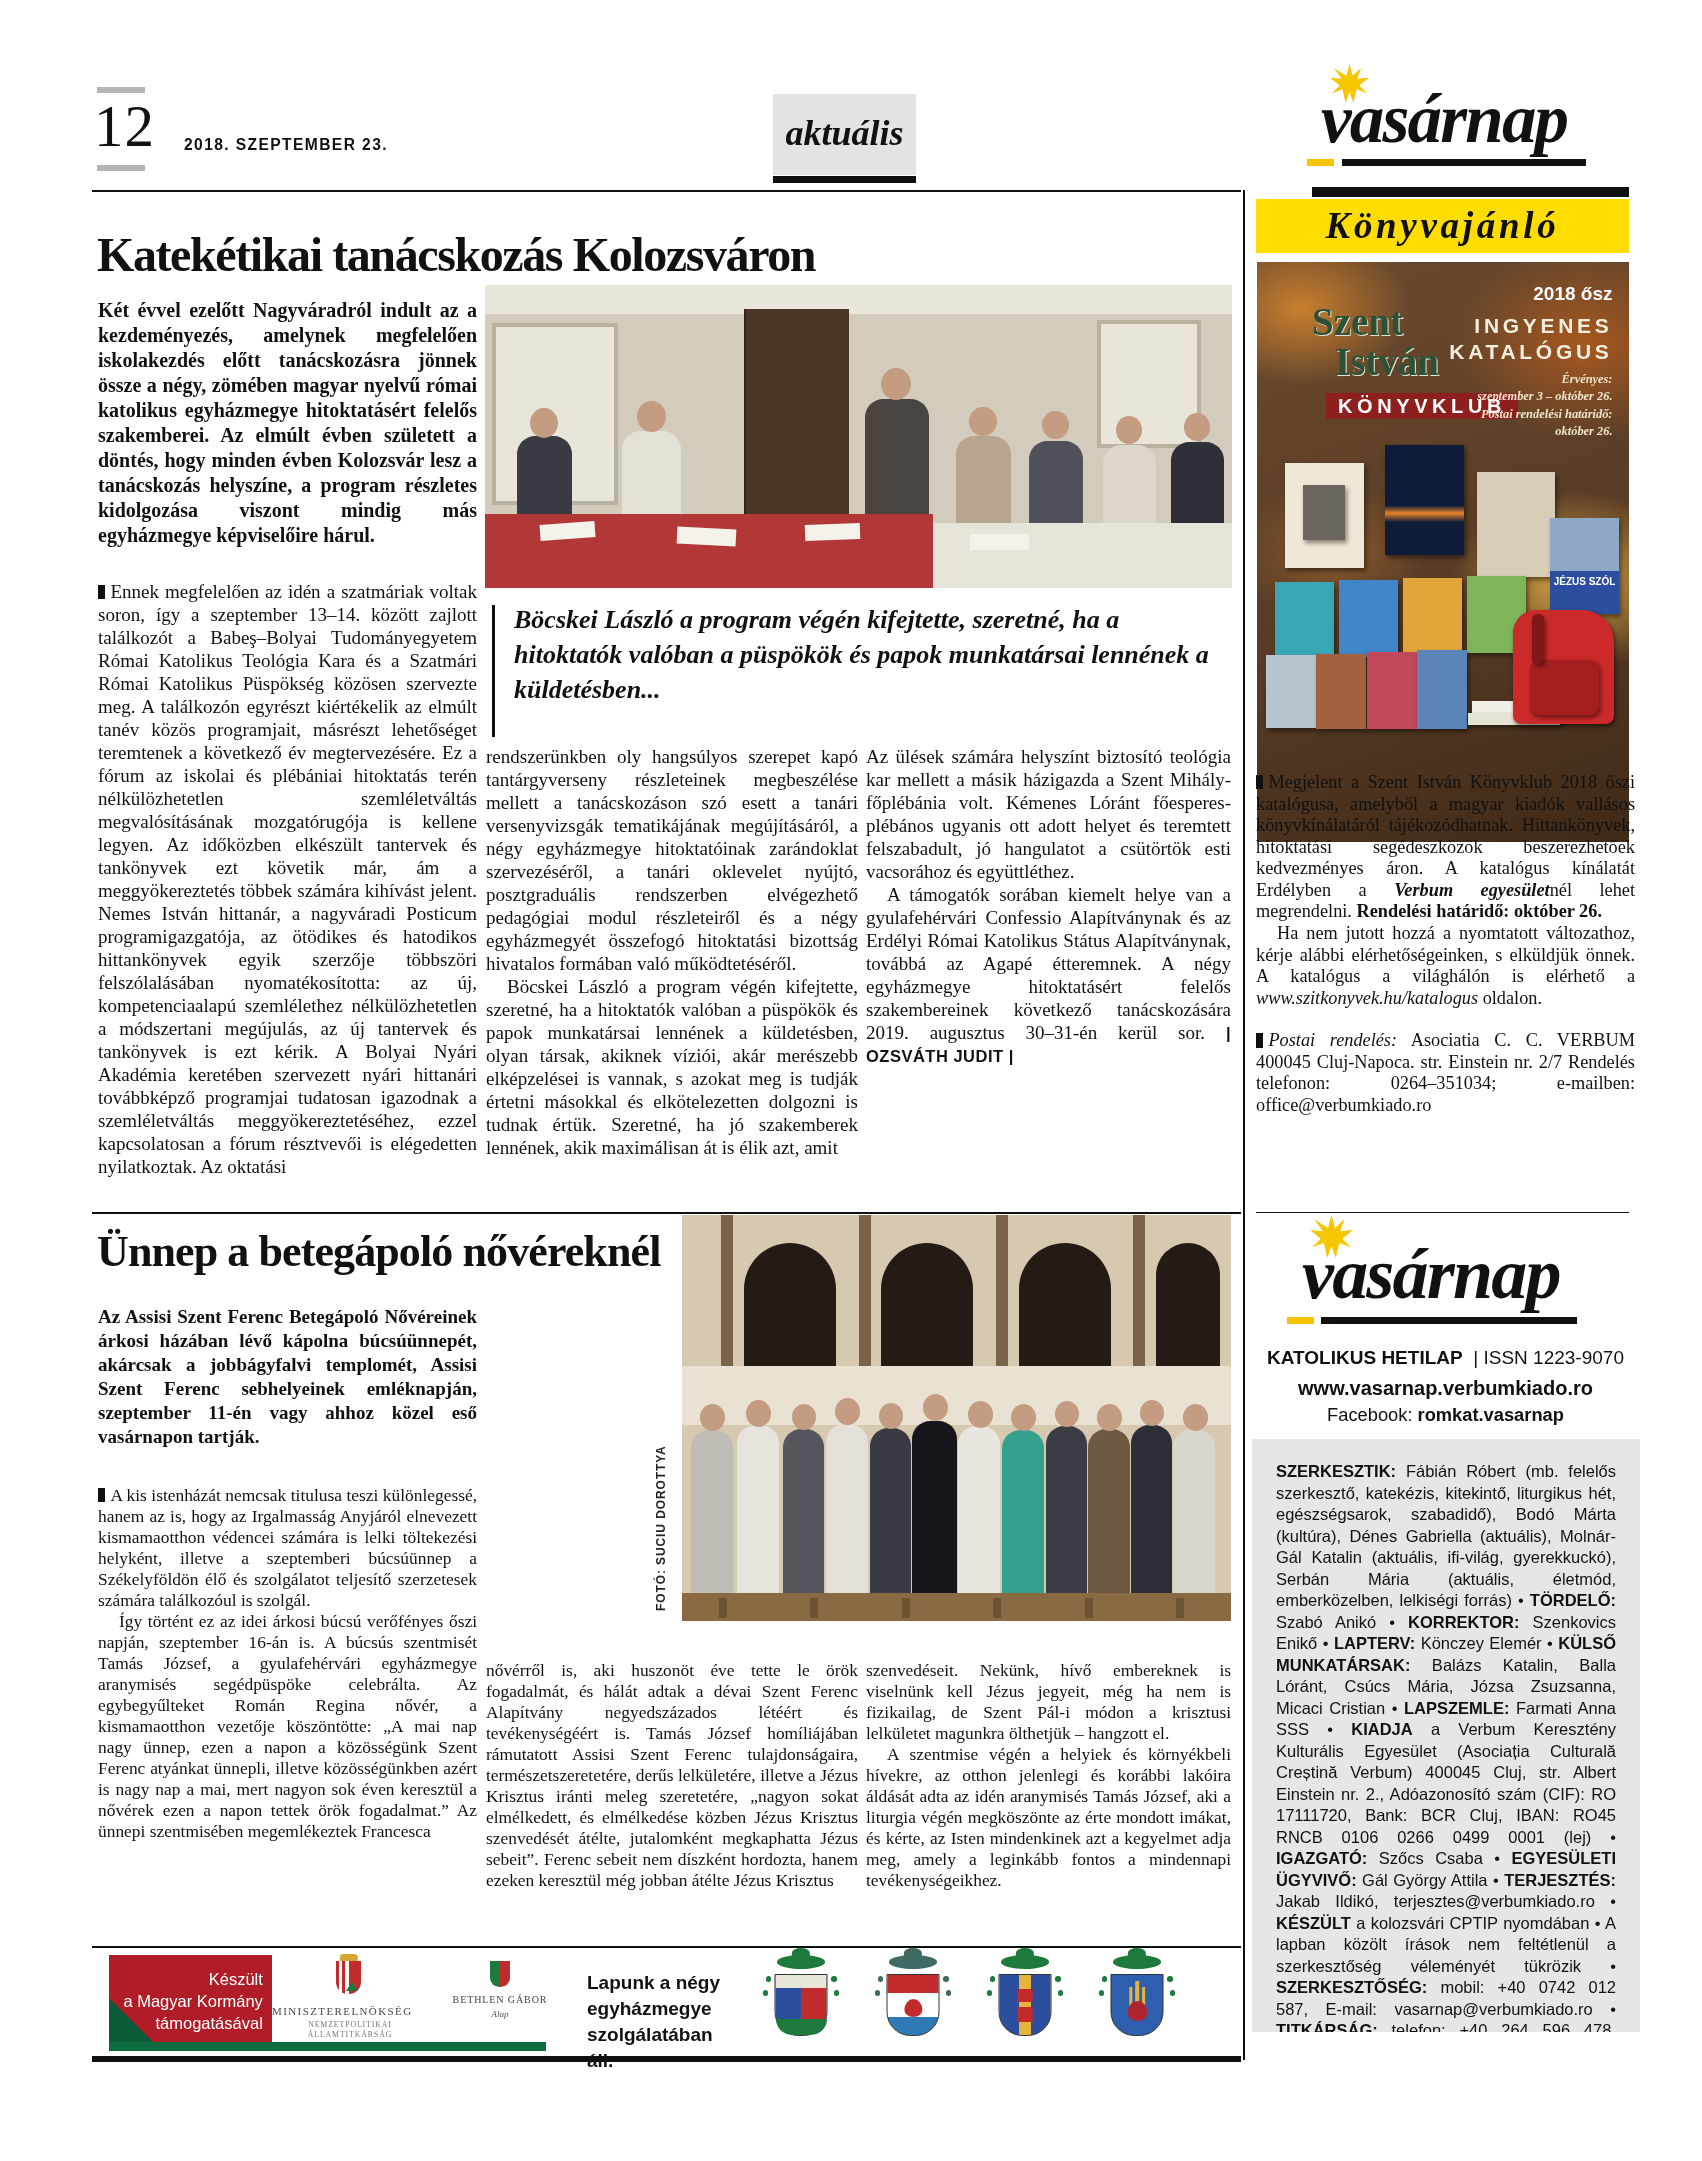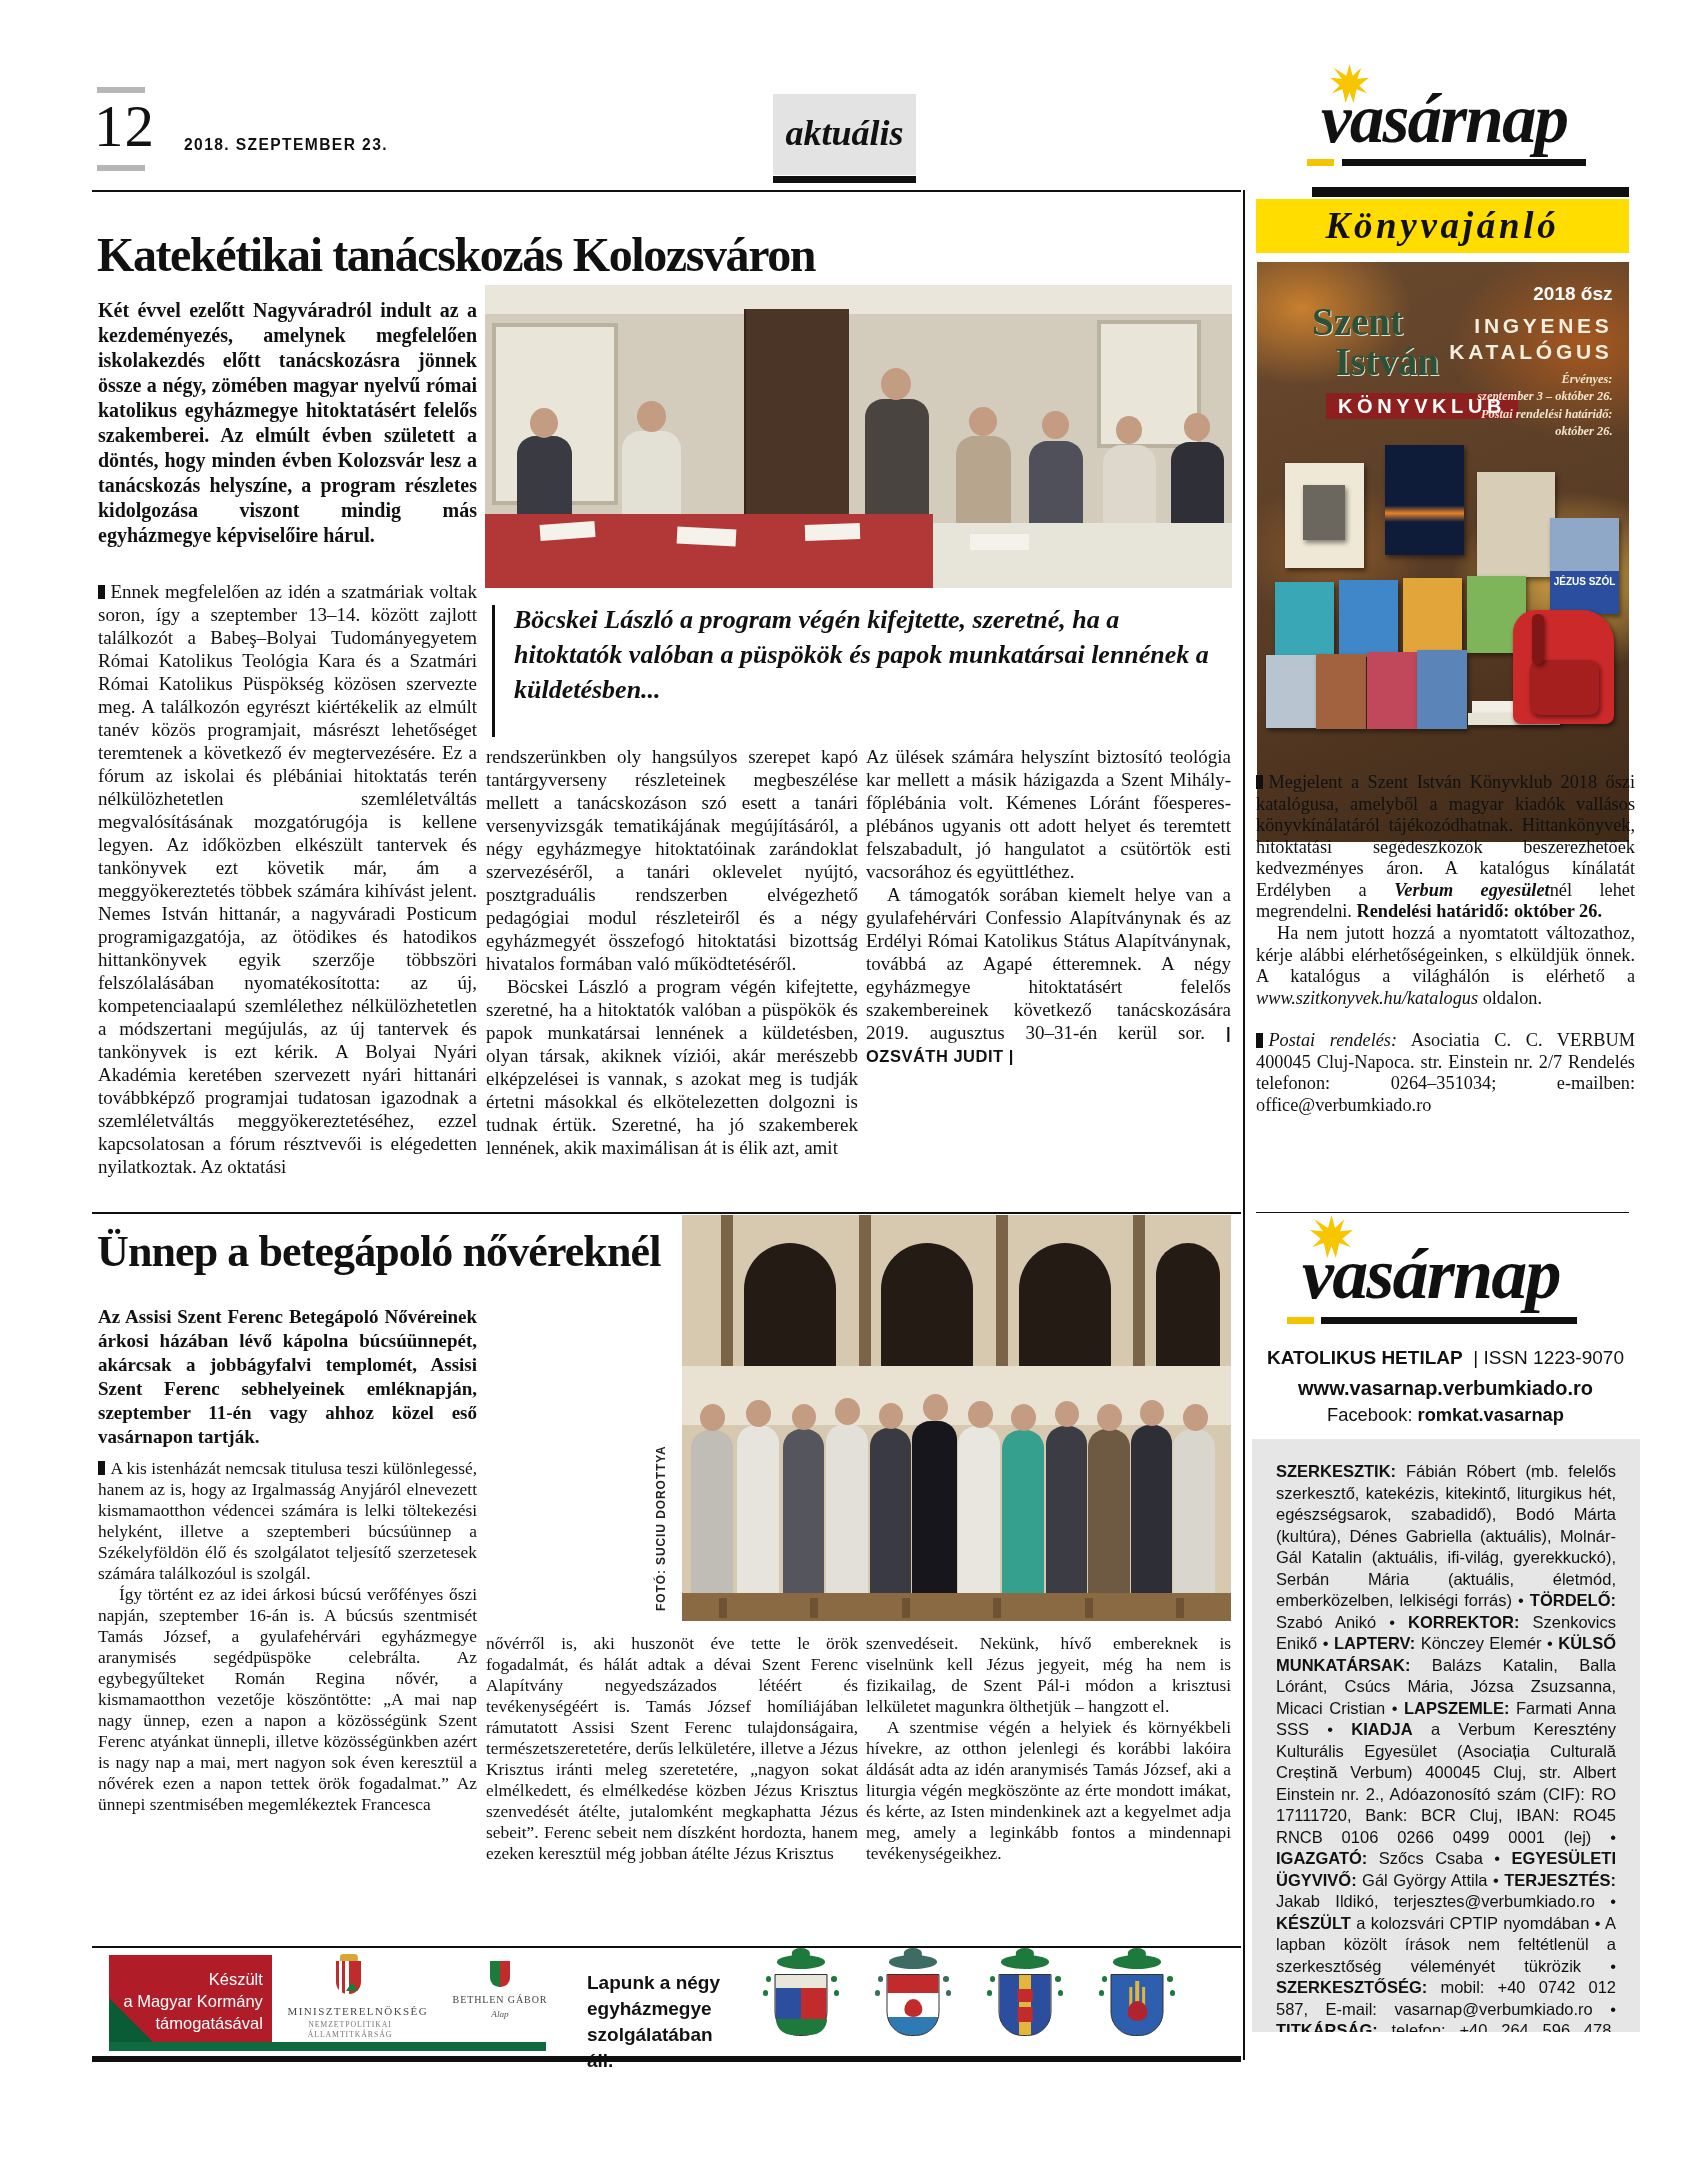"A kis istenházát nemcsak titulusa" .body2 { margin-top: none -> 27px }
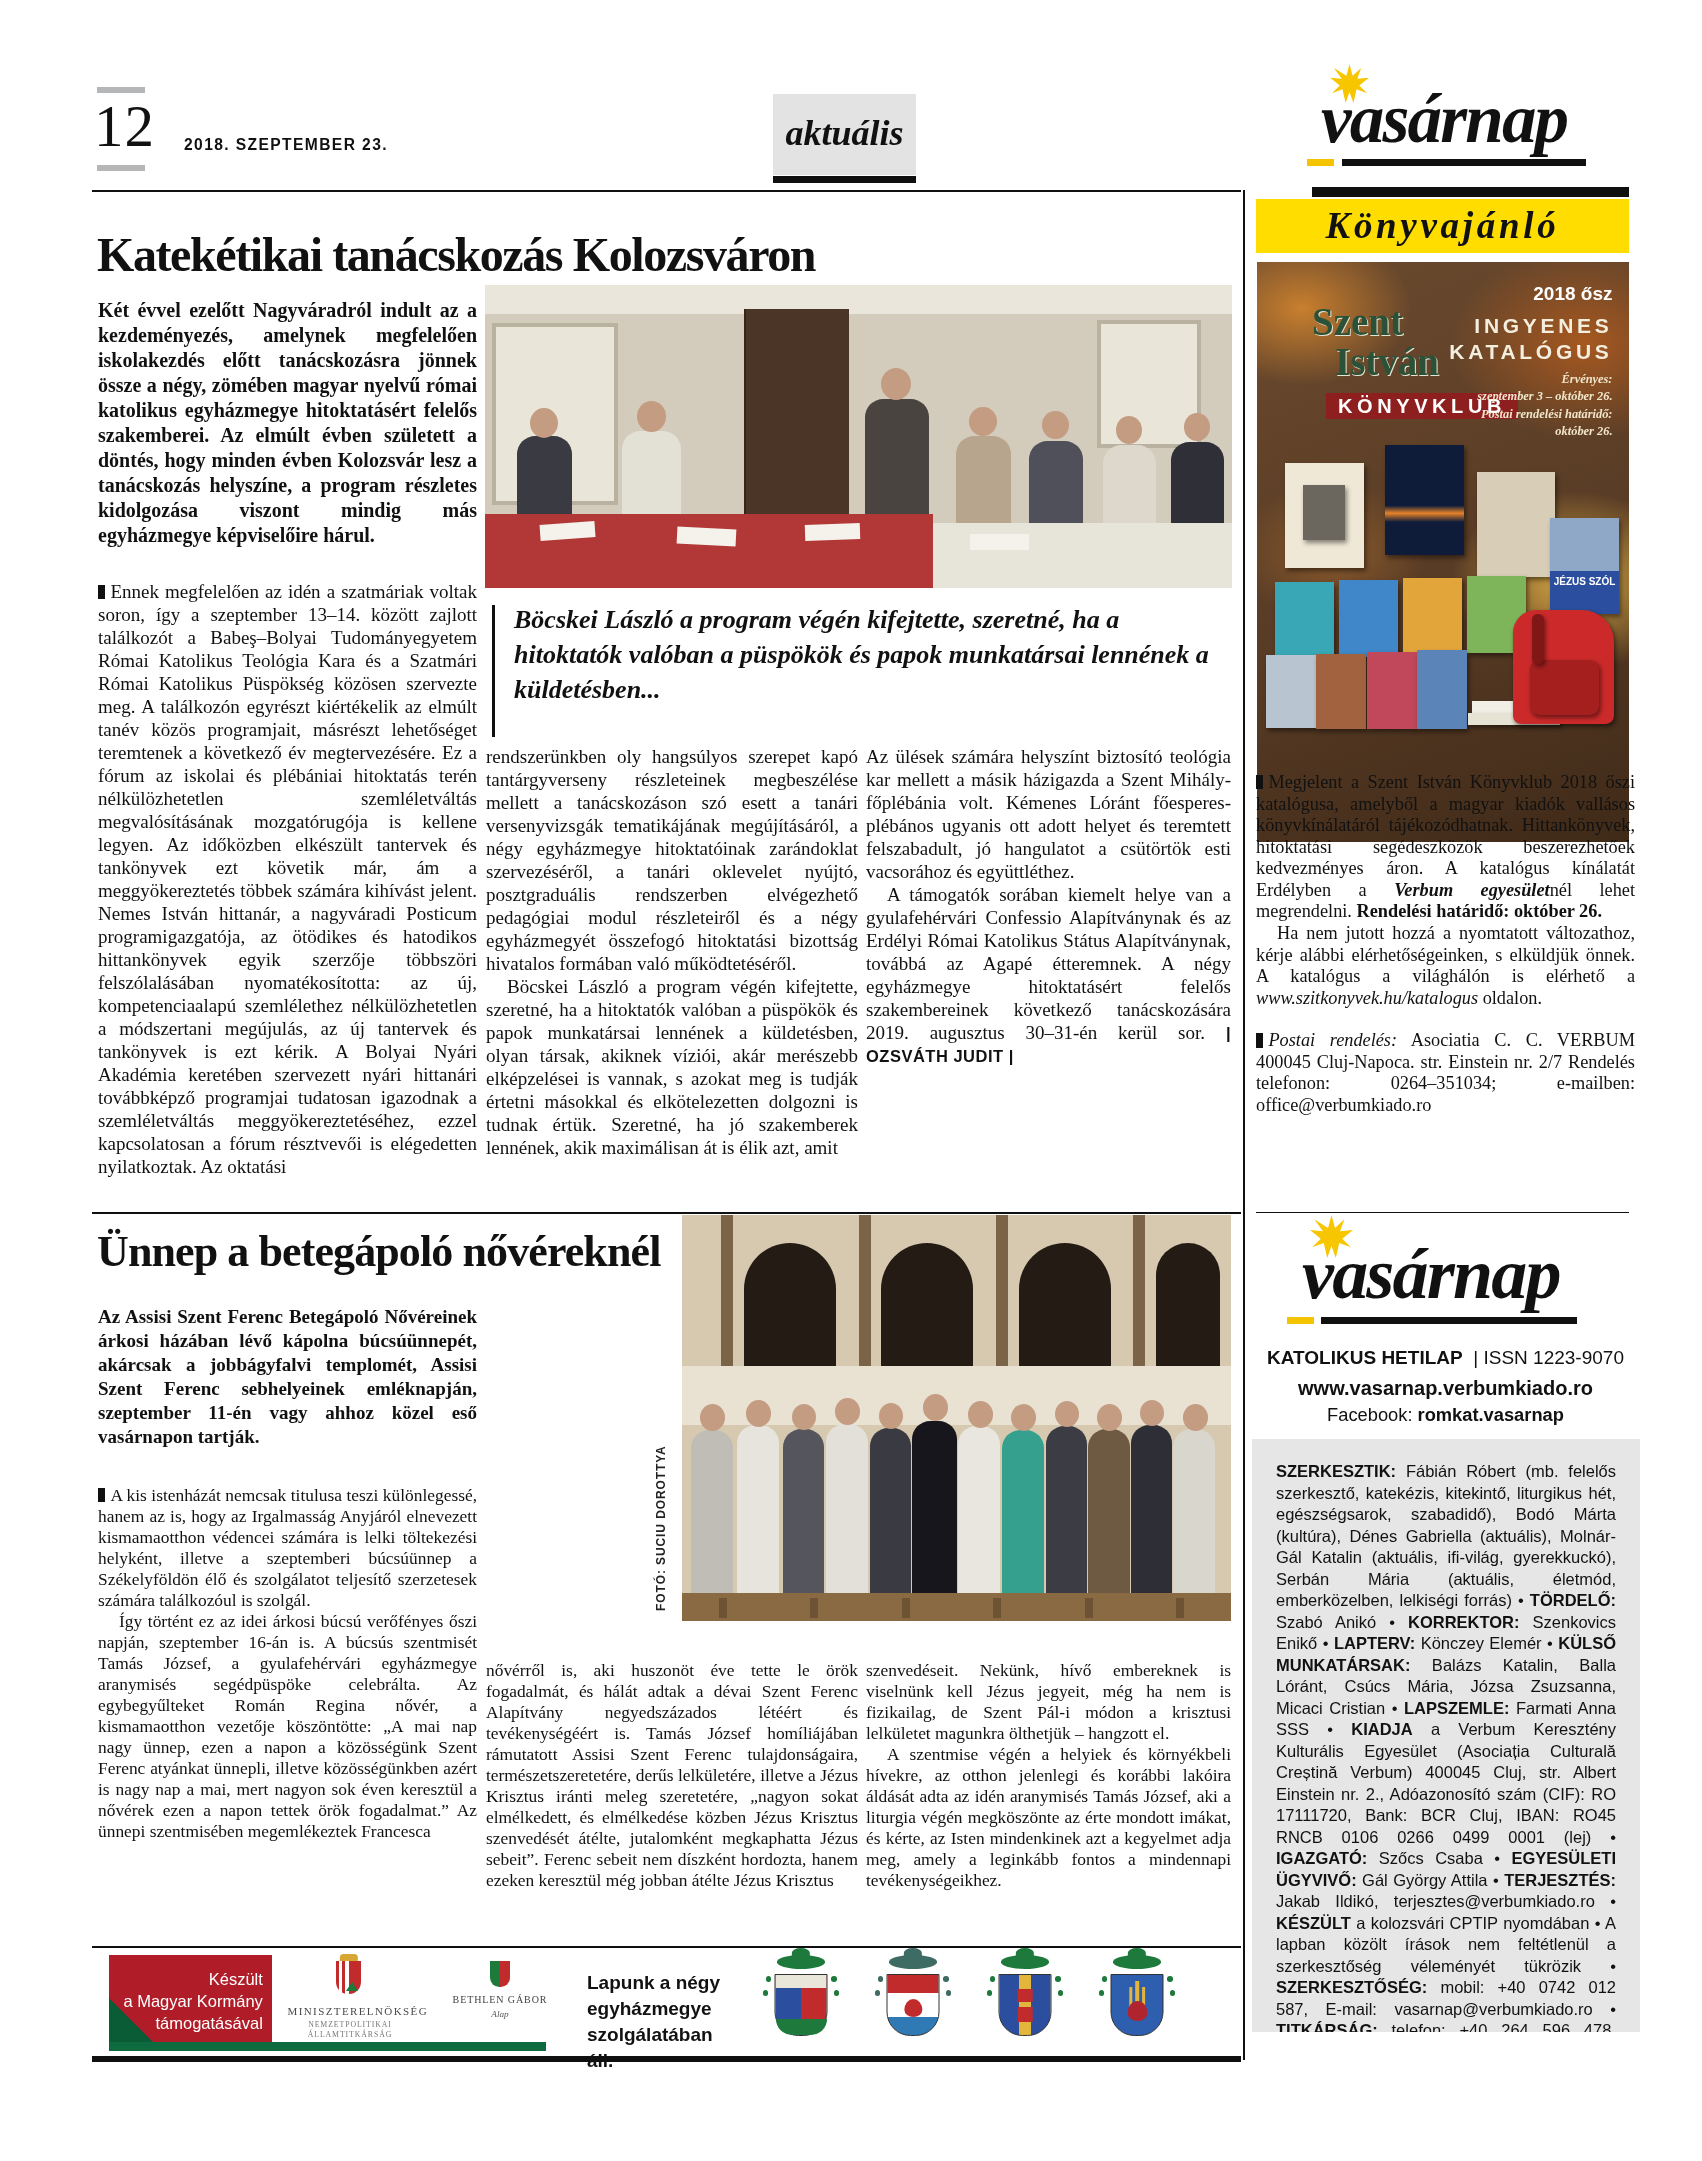"MINISZTERELNÖKSÉG" div.abs { text-align: right -> left }
